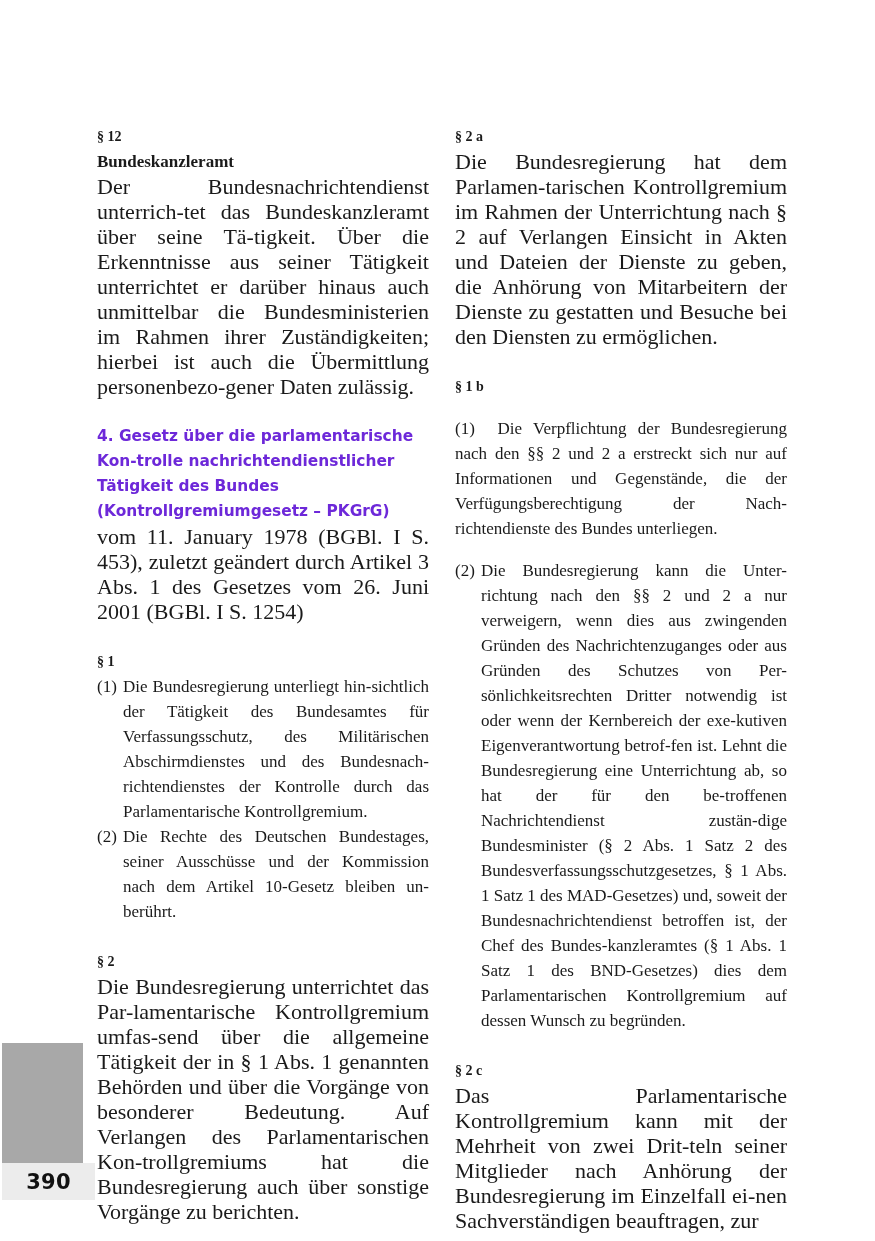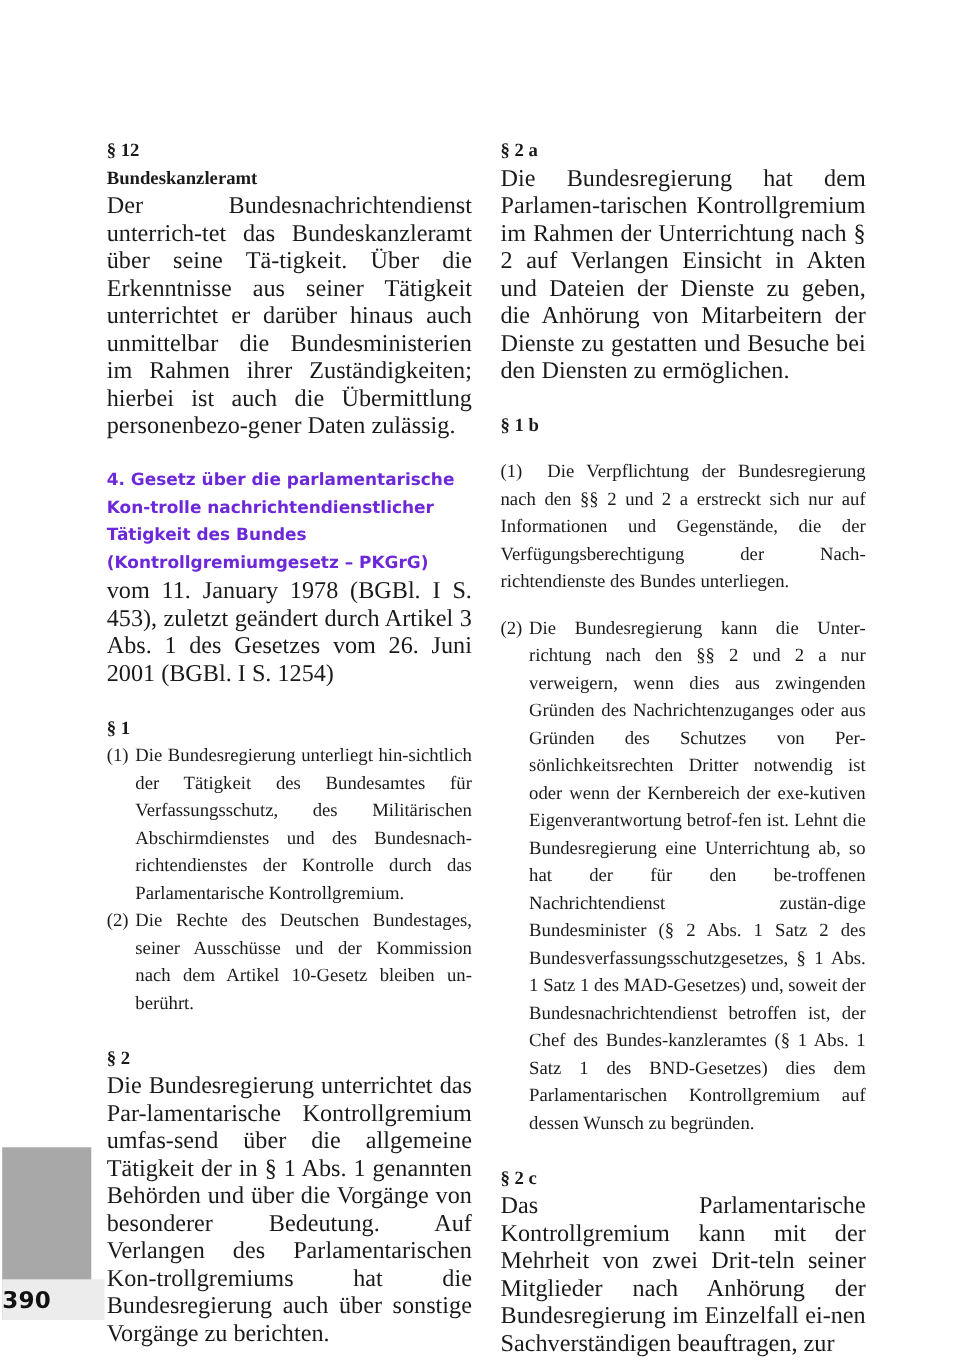"§ 12" .sec-num { font-size: 17px -> 14px }
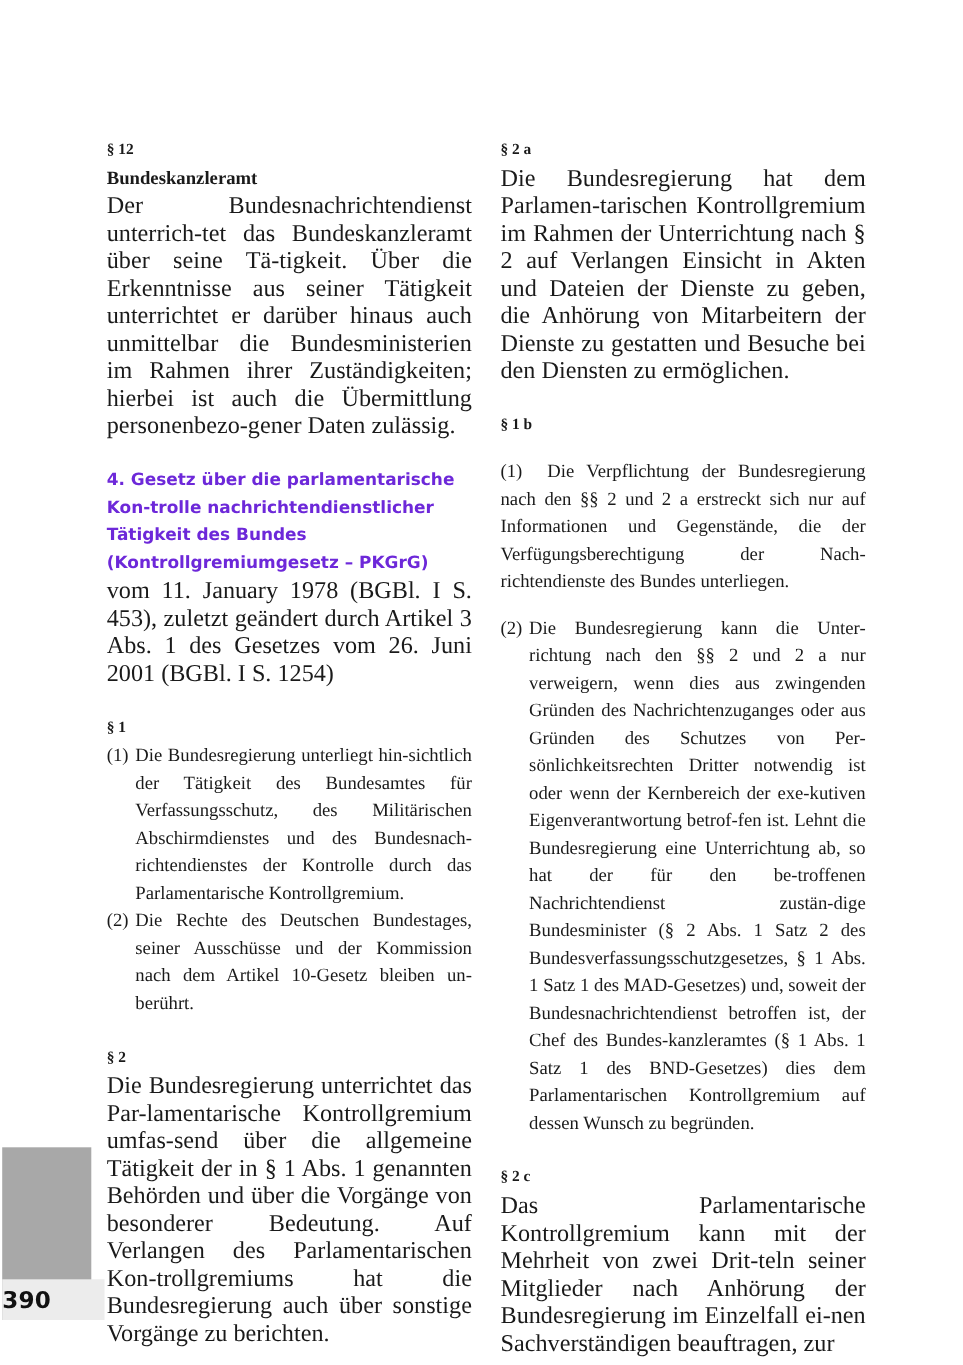"390" .page-tab-footer { justify-content: none -> center }
